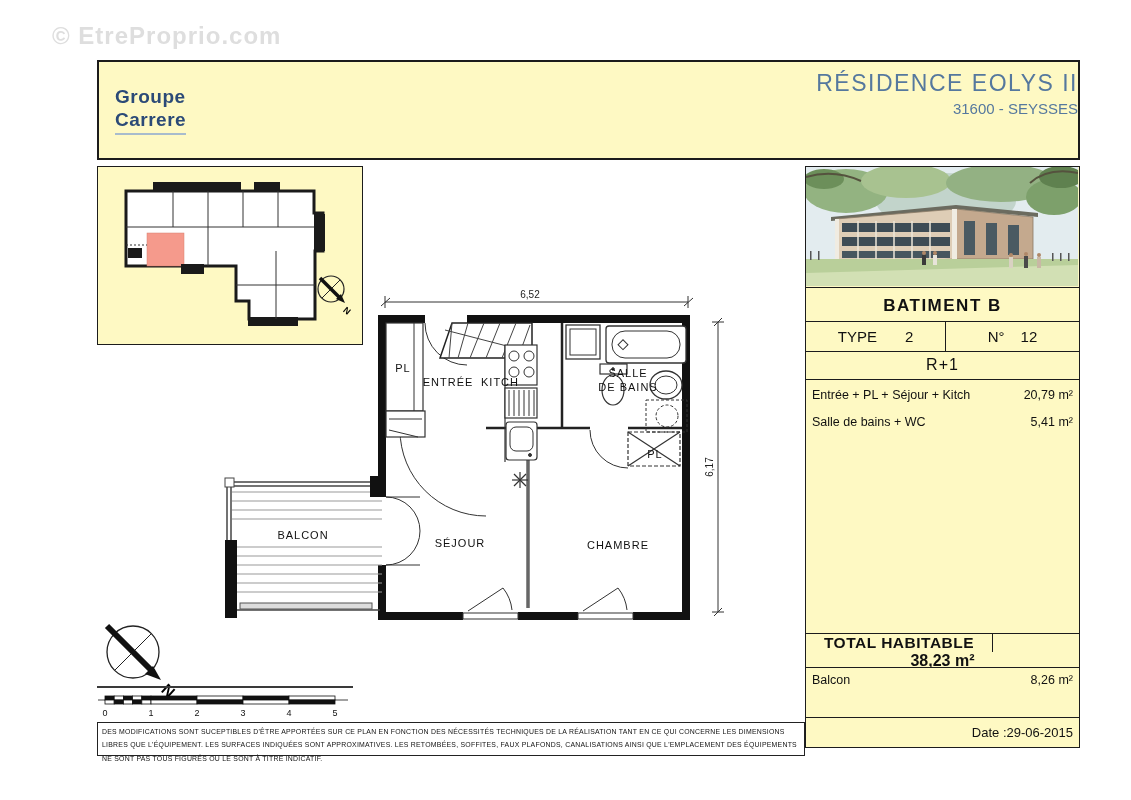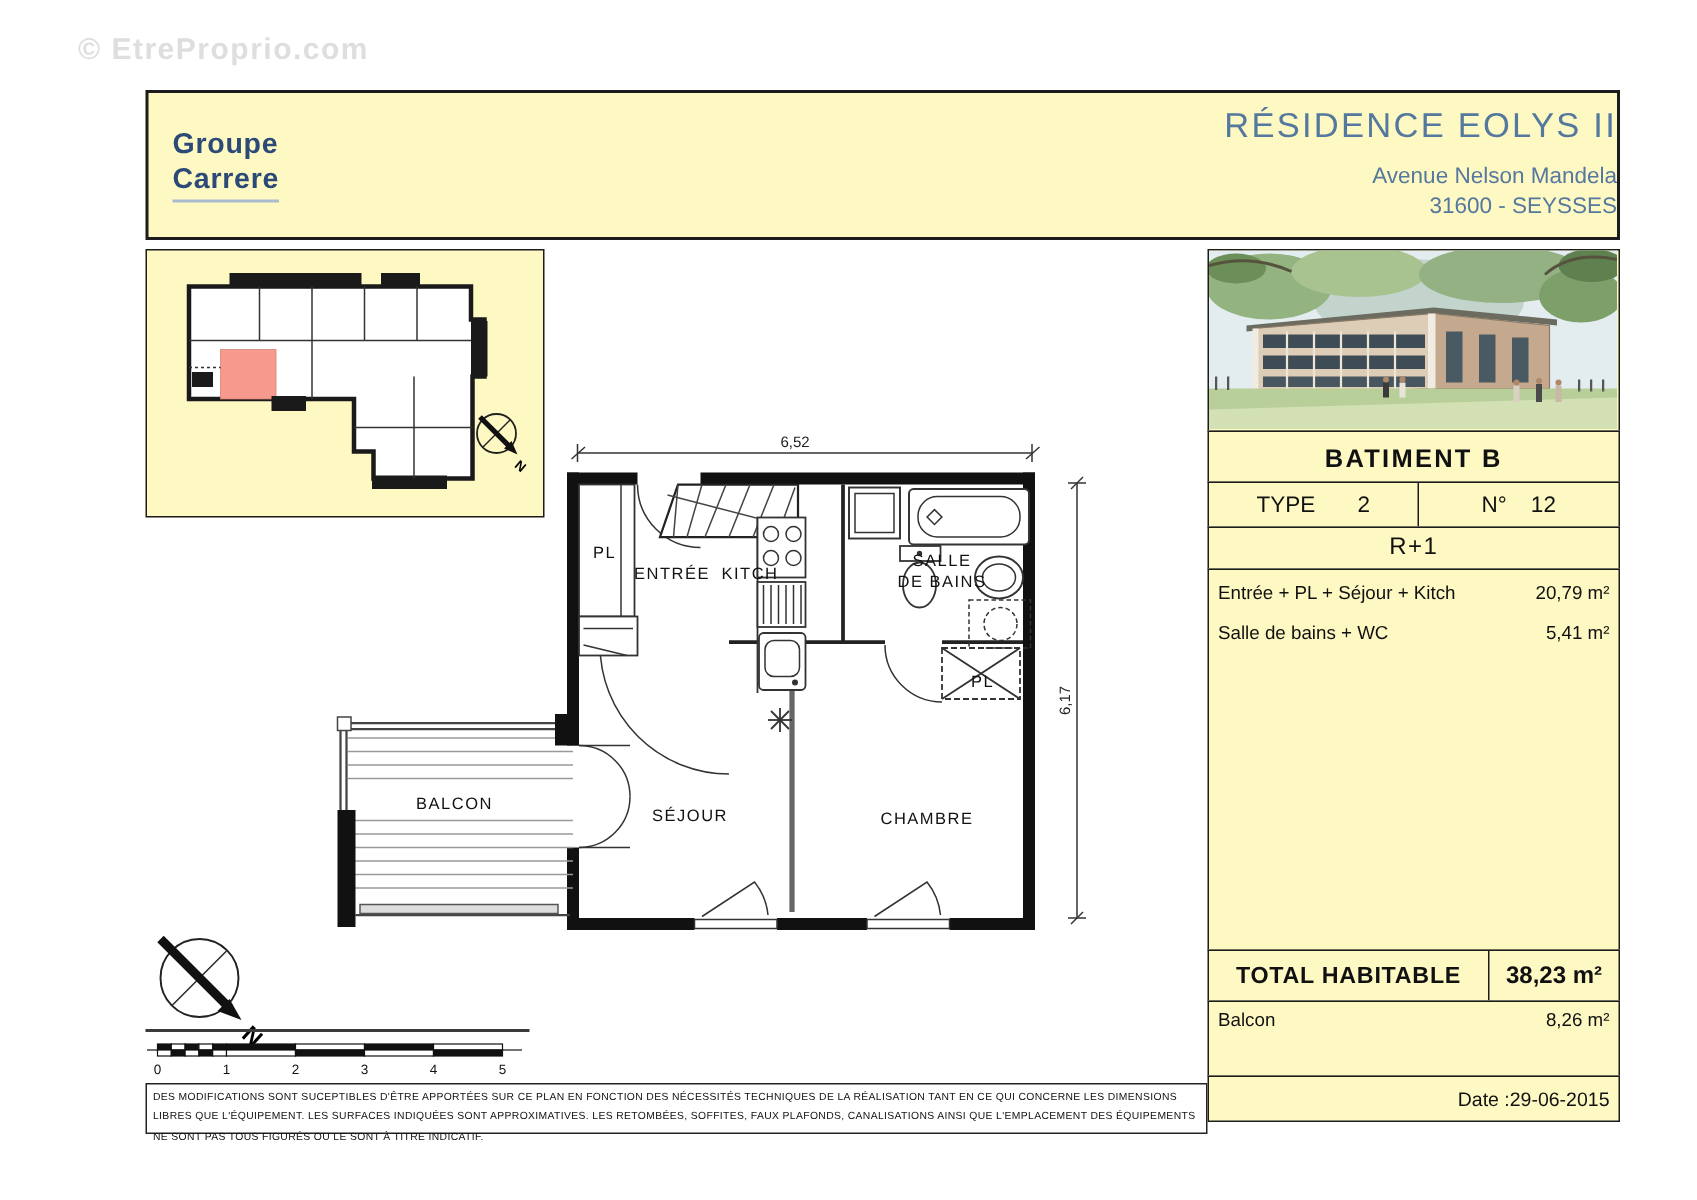"© EtreProprio.com" .watermark { font-size: 20px -> 24px }
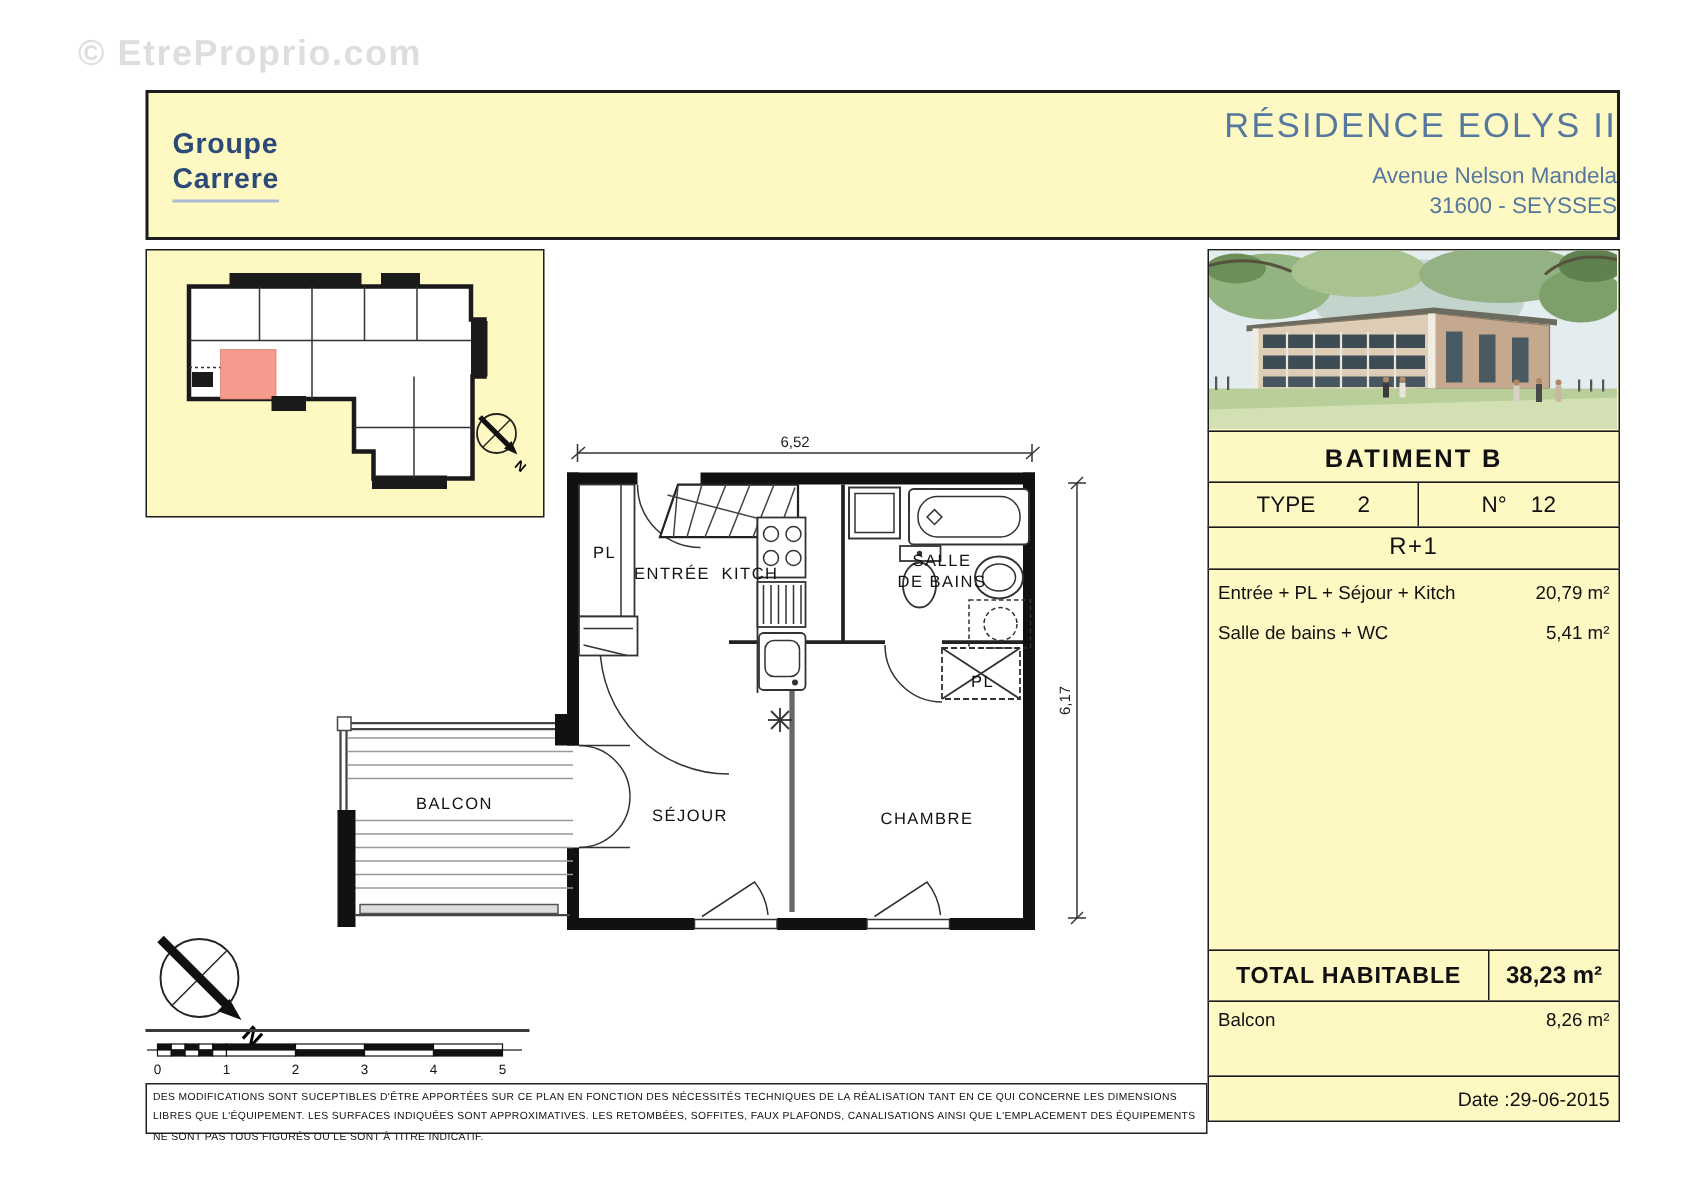"Avenue Nelson Mandela" div.addr { html: <div>Avenue Nelson Mandela</div> -> none }
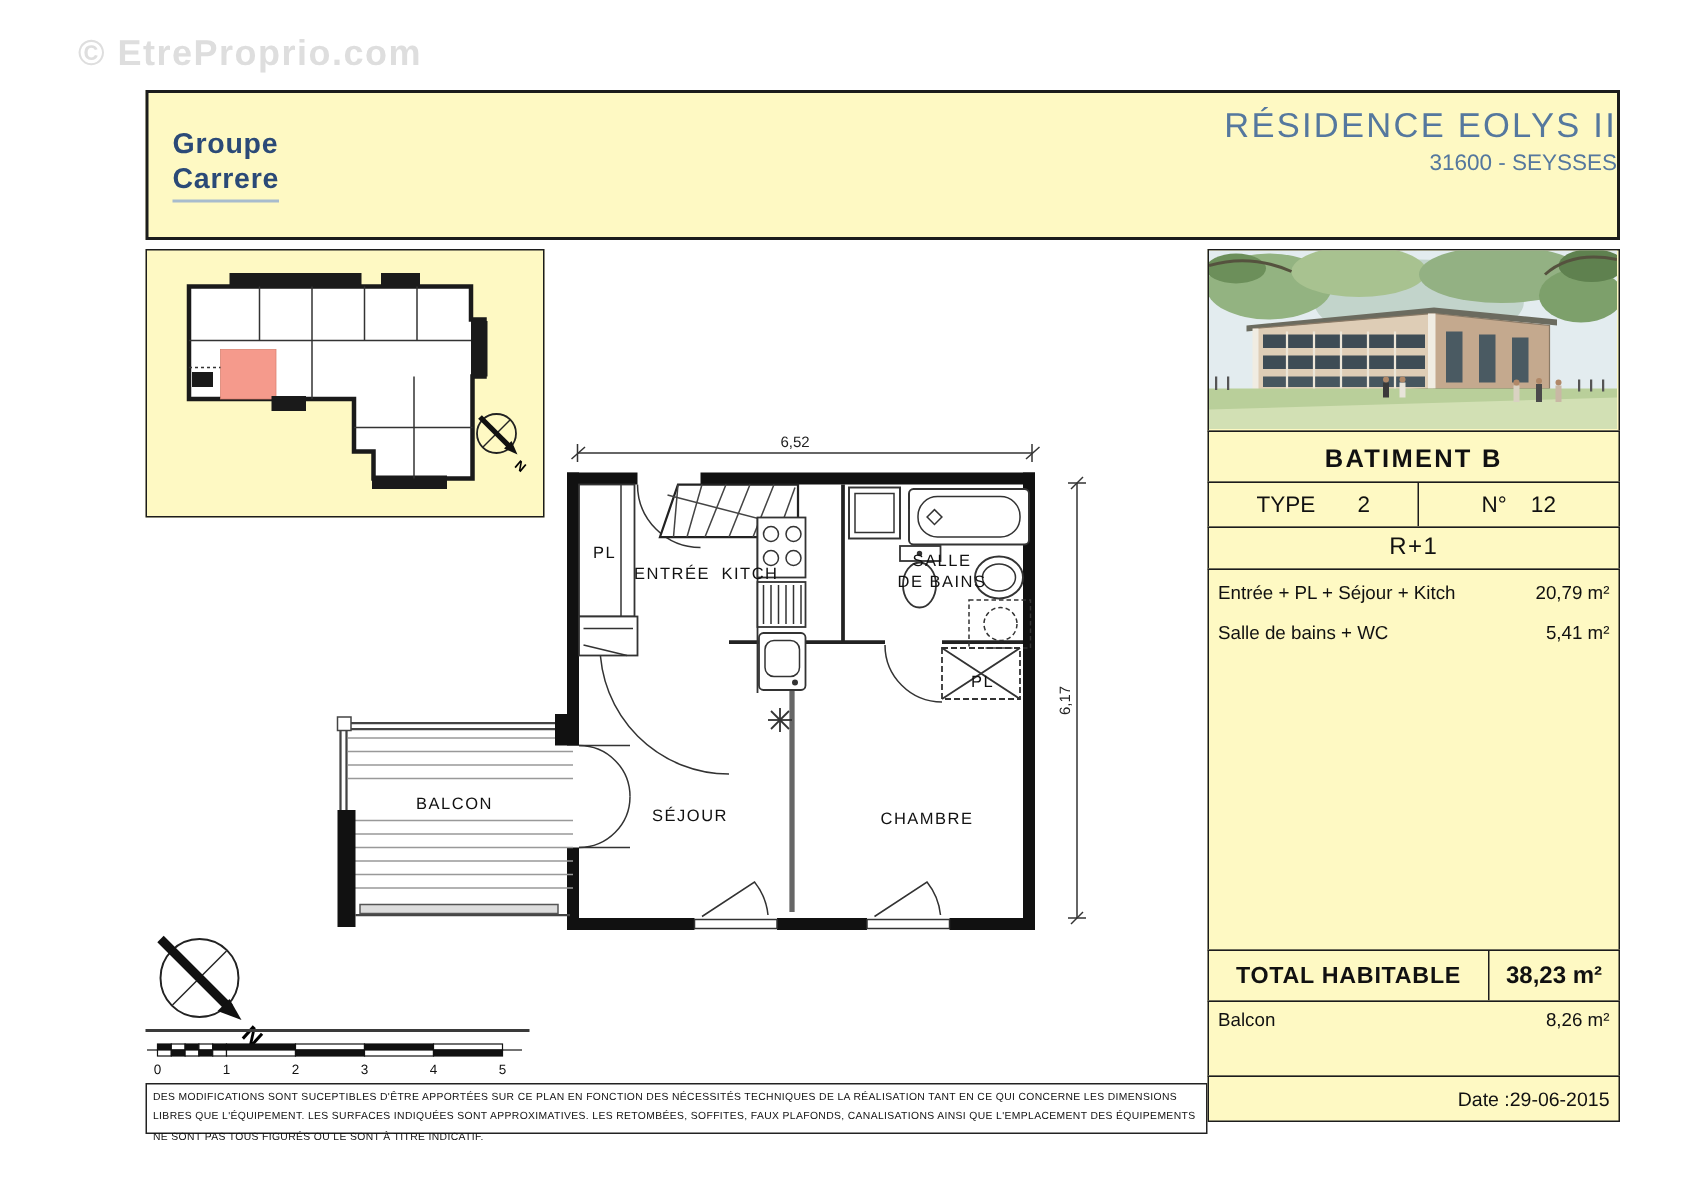"TOTAL HABITABLE" .totalrow { flex-direction: none -> column }
